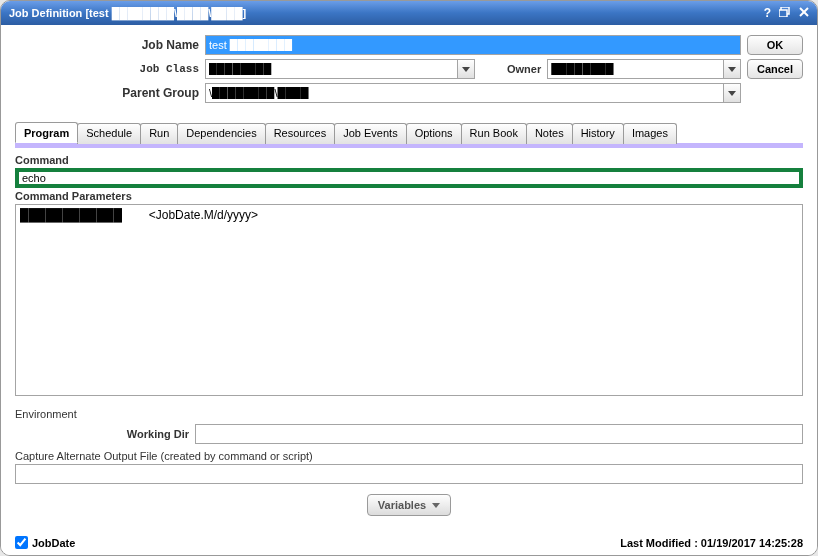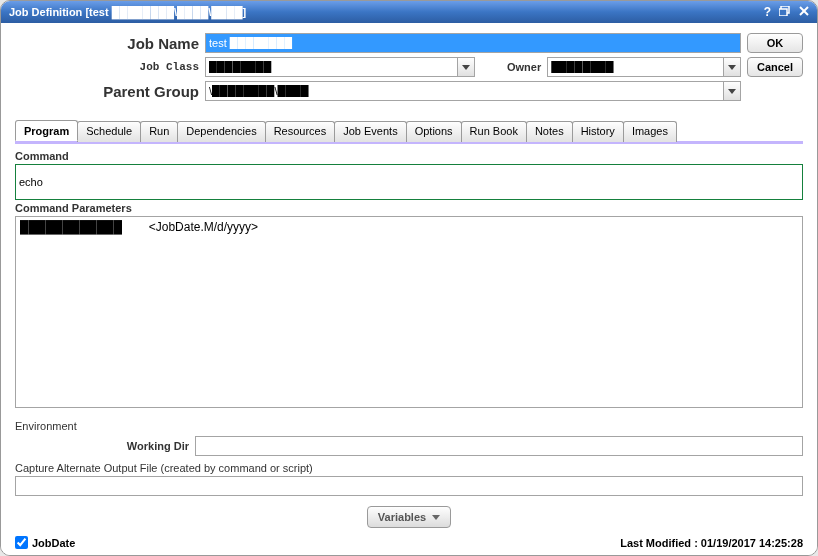"Job Name" .form-row label { font-size: 15px -> 12px }
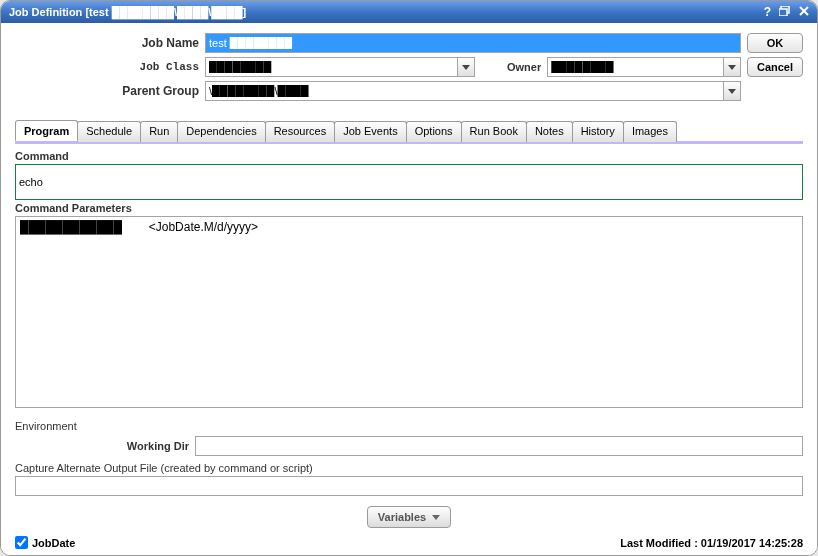"Program" .tabs { border-bottom: 3px solid #c4b5fd -> 5px solid #c4b5fd }
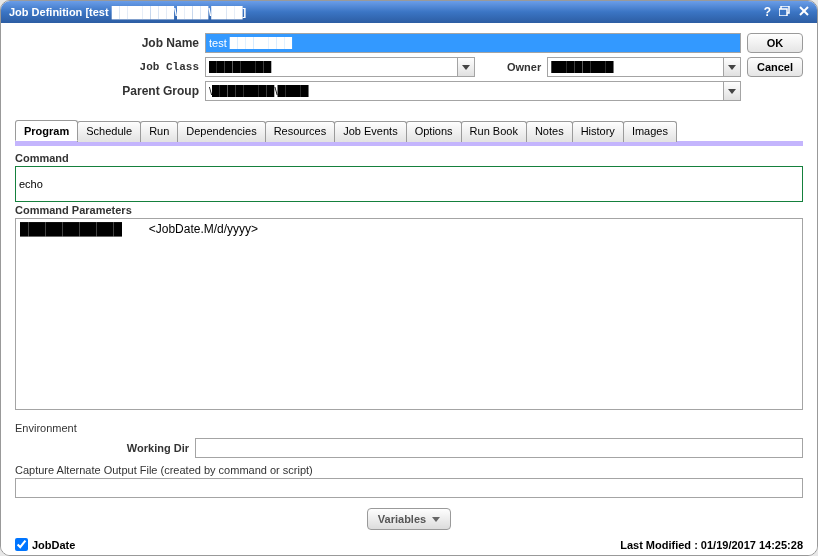"echo" .cmd-input { border: 1px solid #15803d -> 4px solid #15803d; height: 36px -> 20px }
